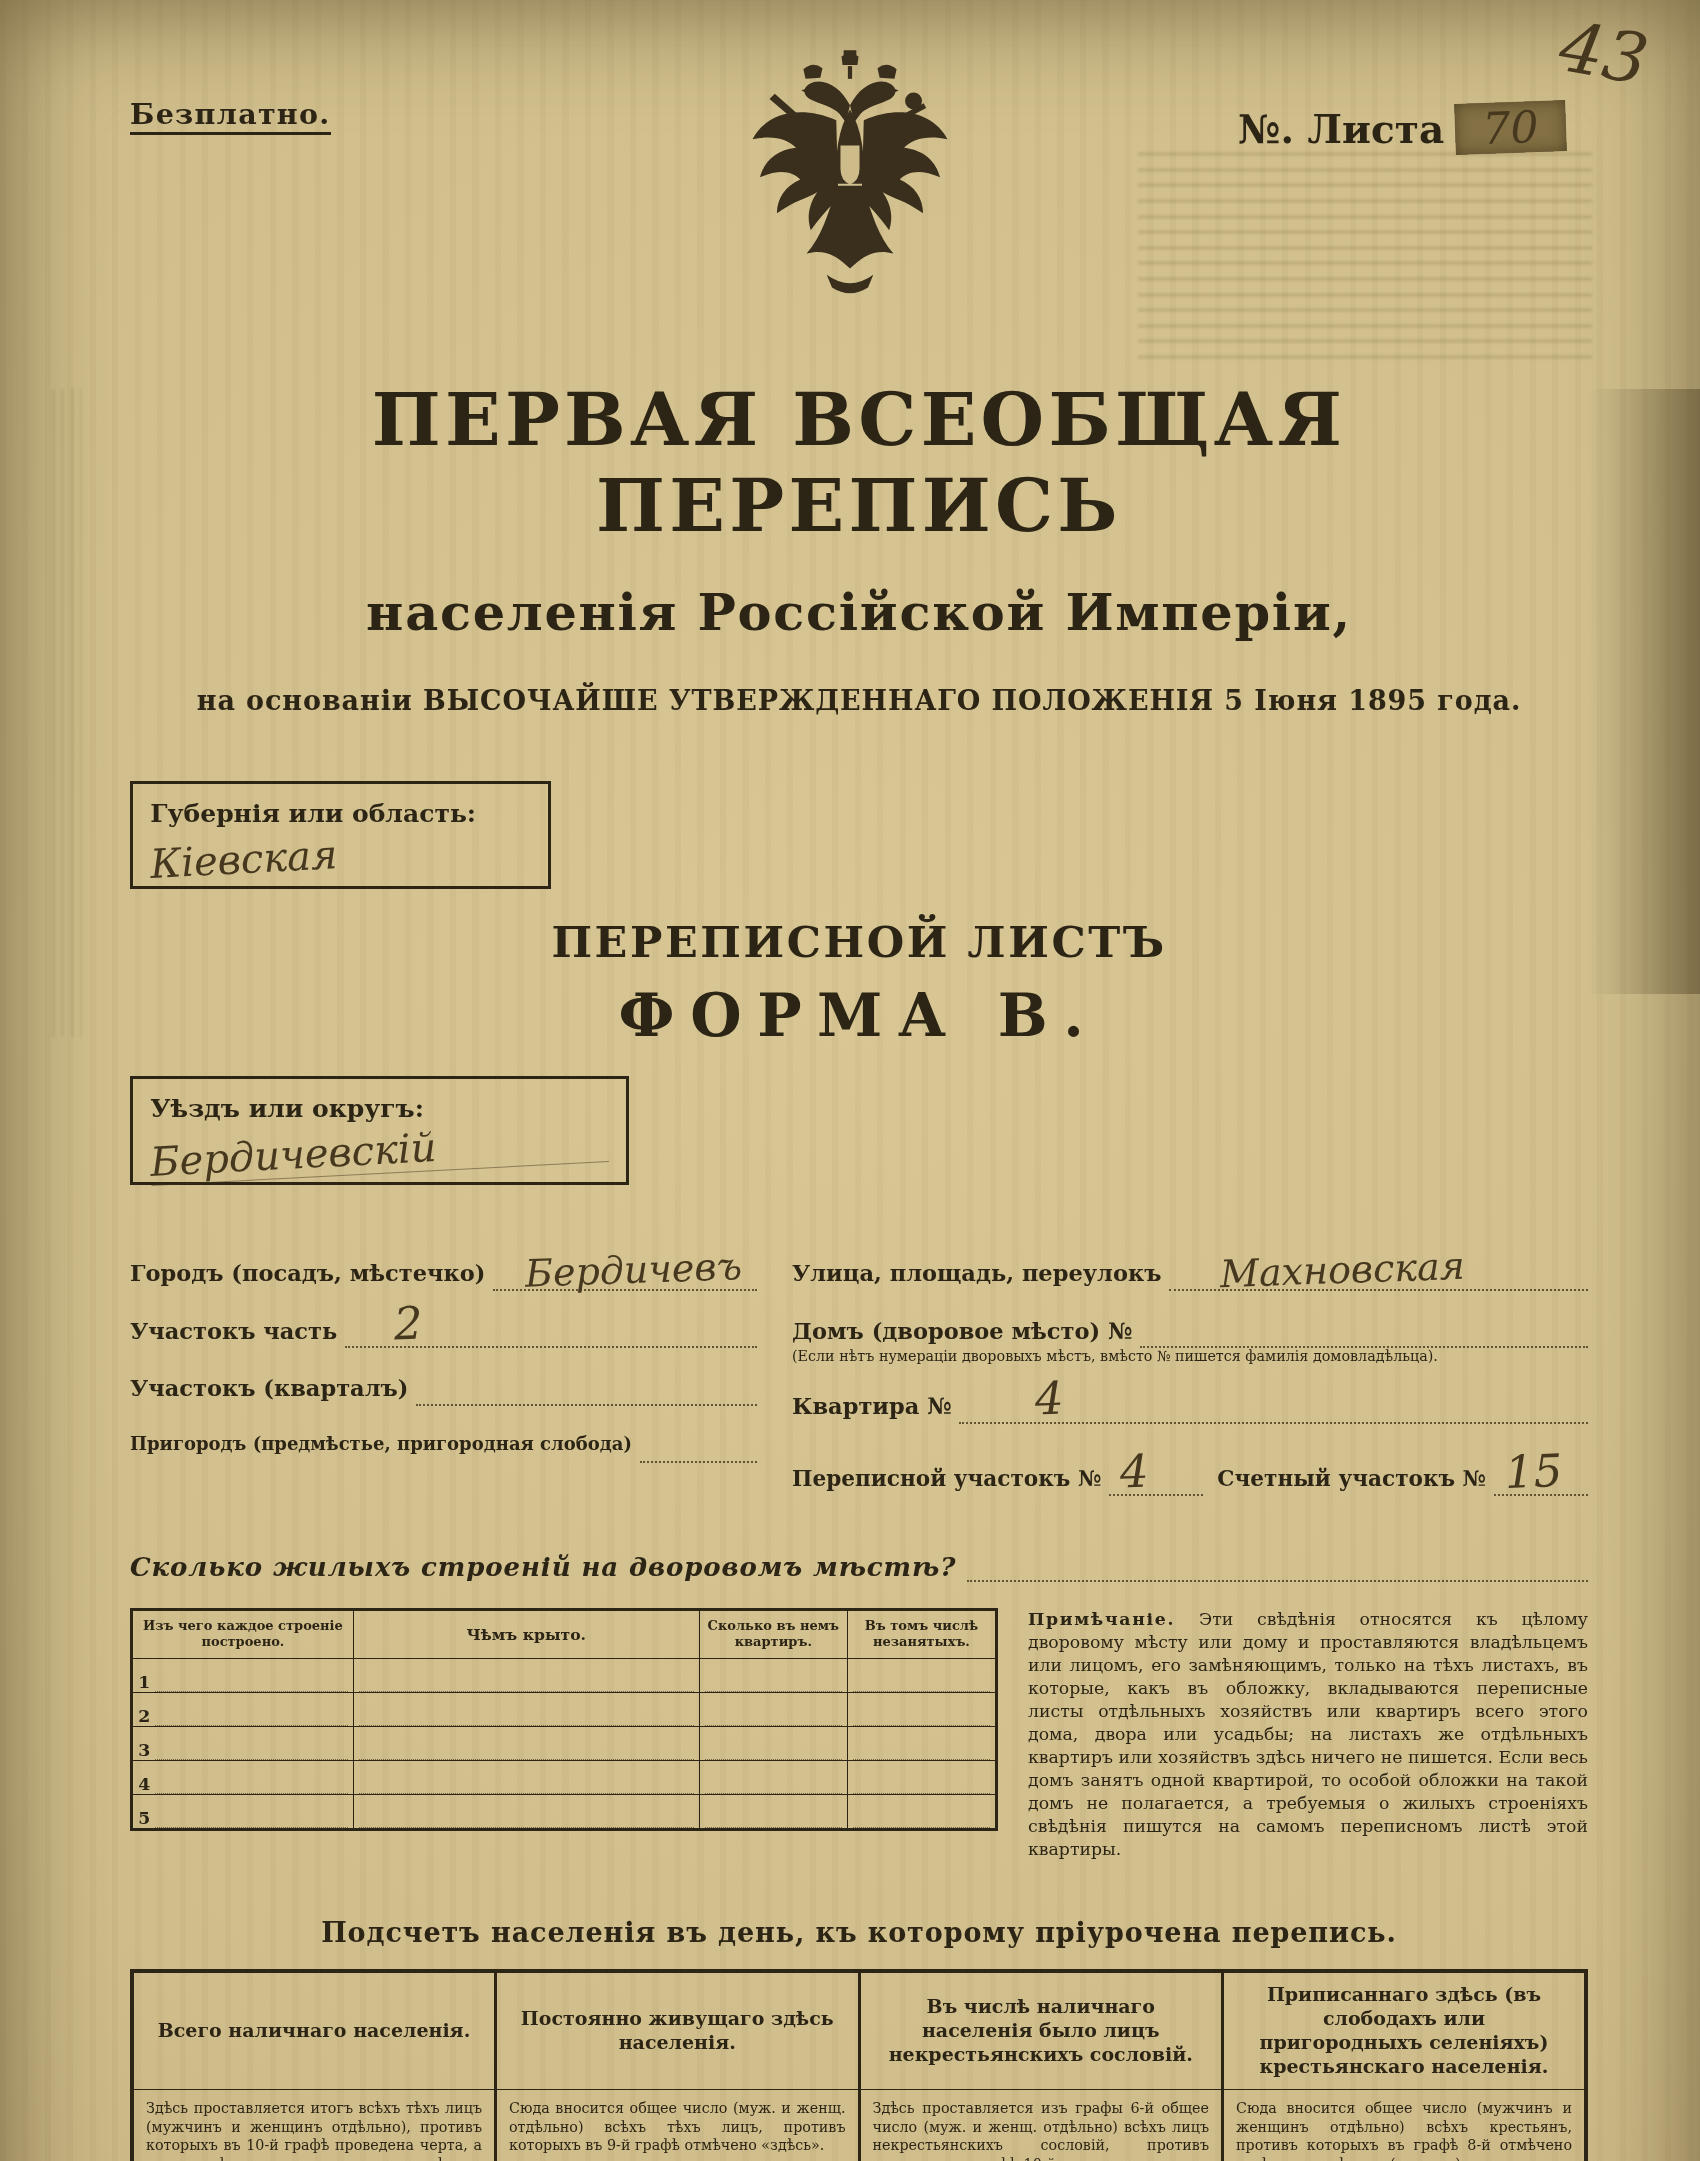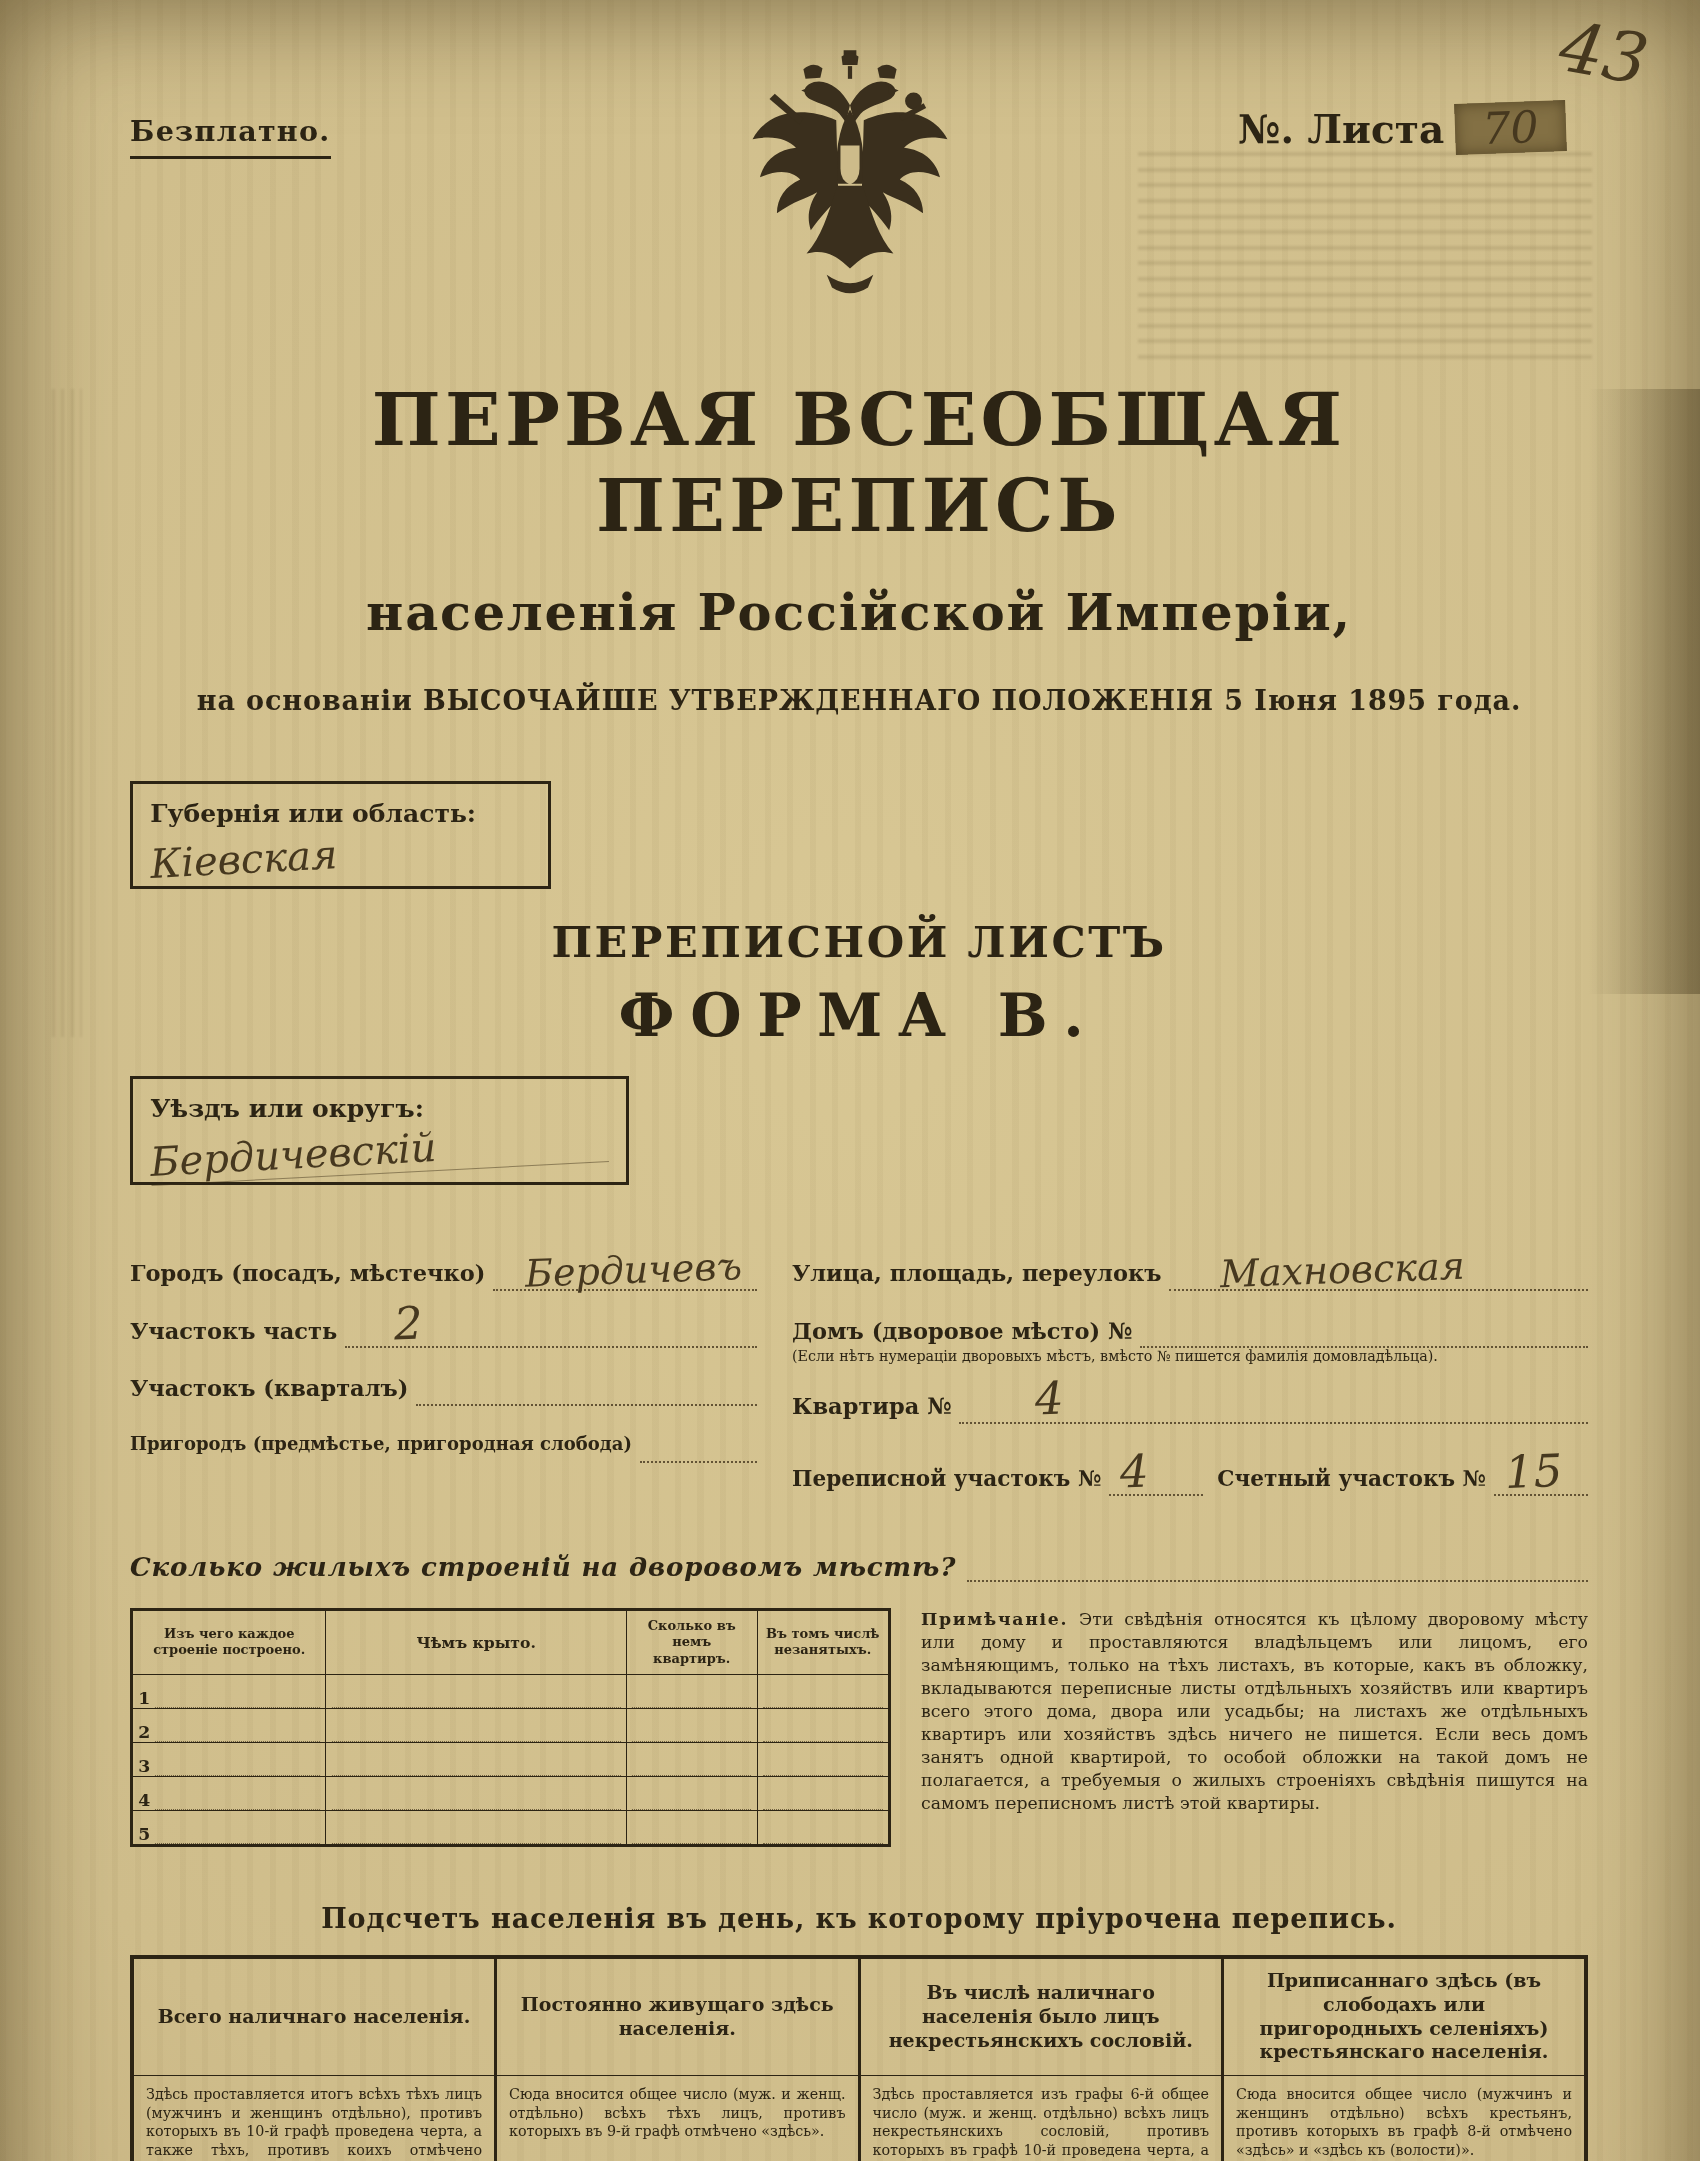"Безплатно." .free { padding-bottom: 8px -> 1px; top: 114px -> 97px }
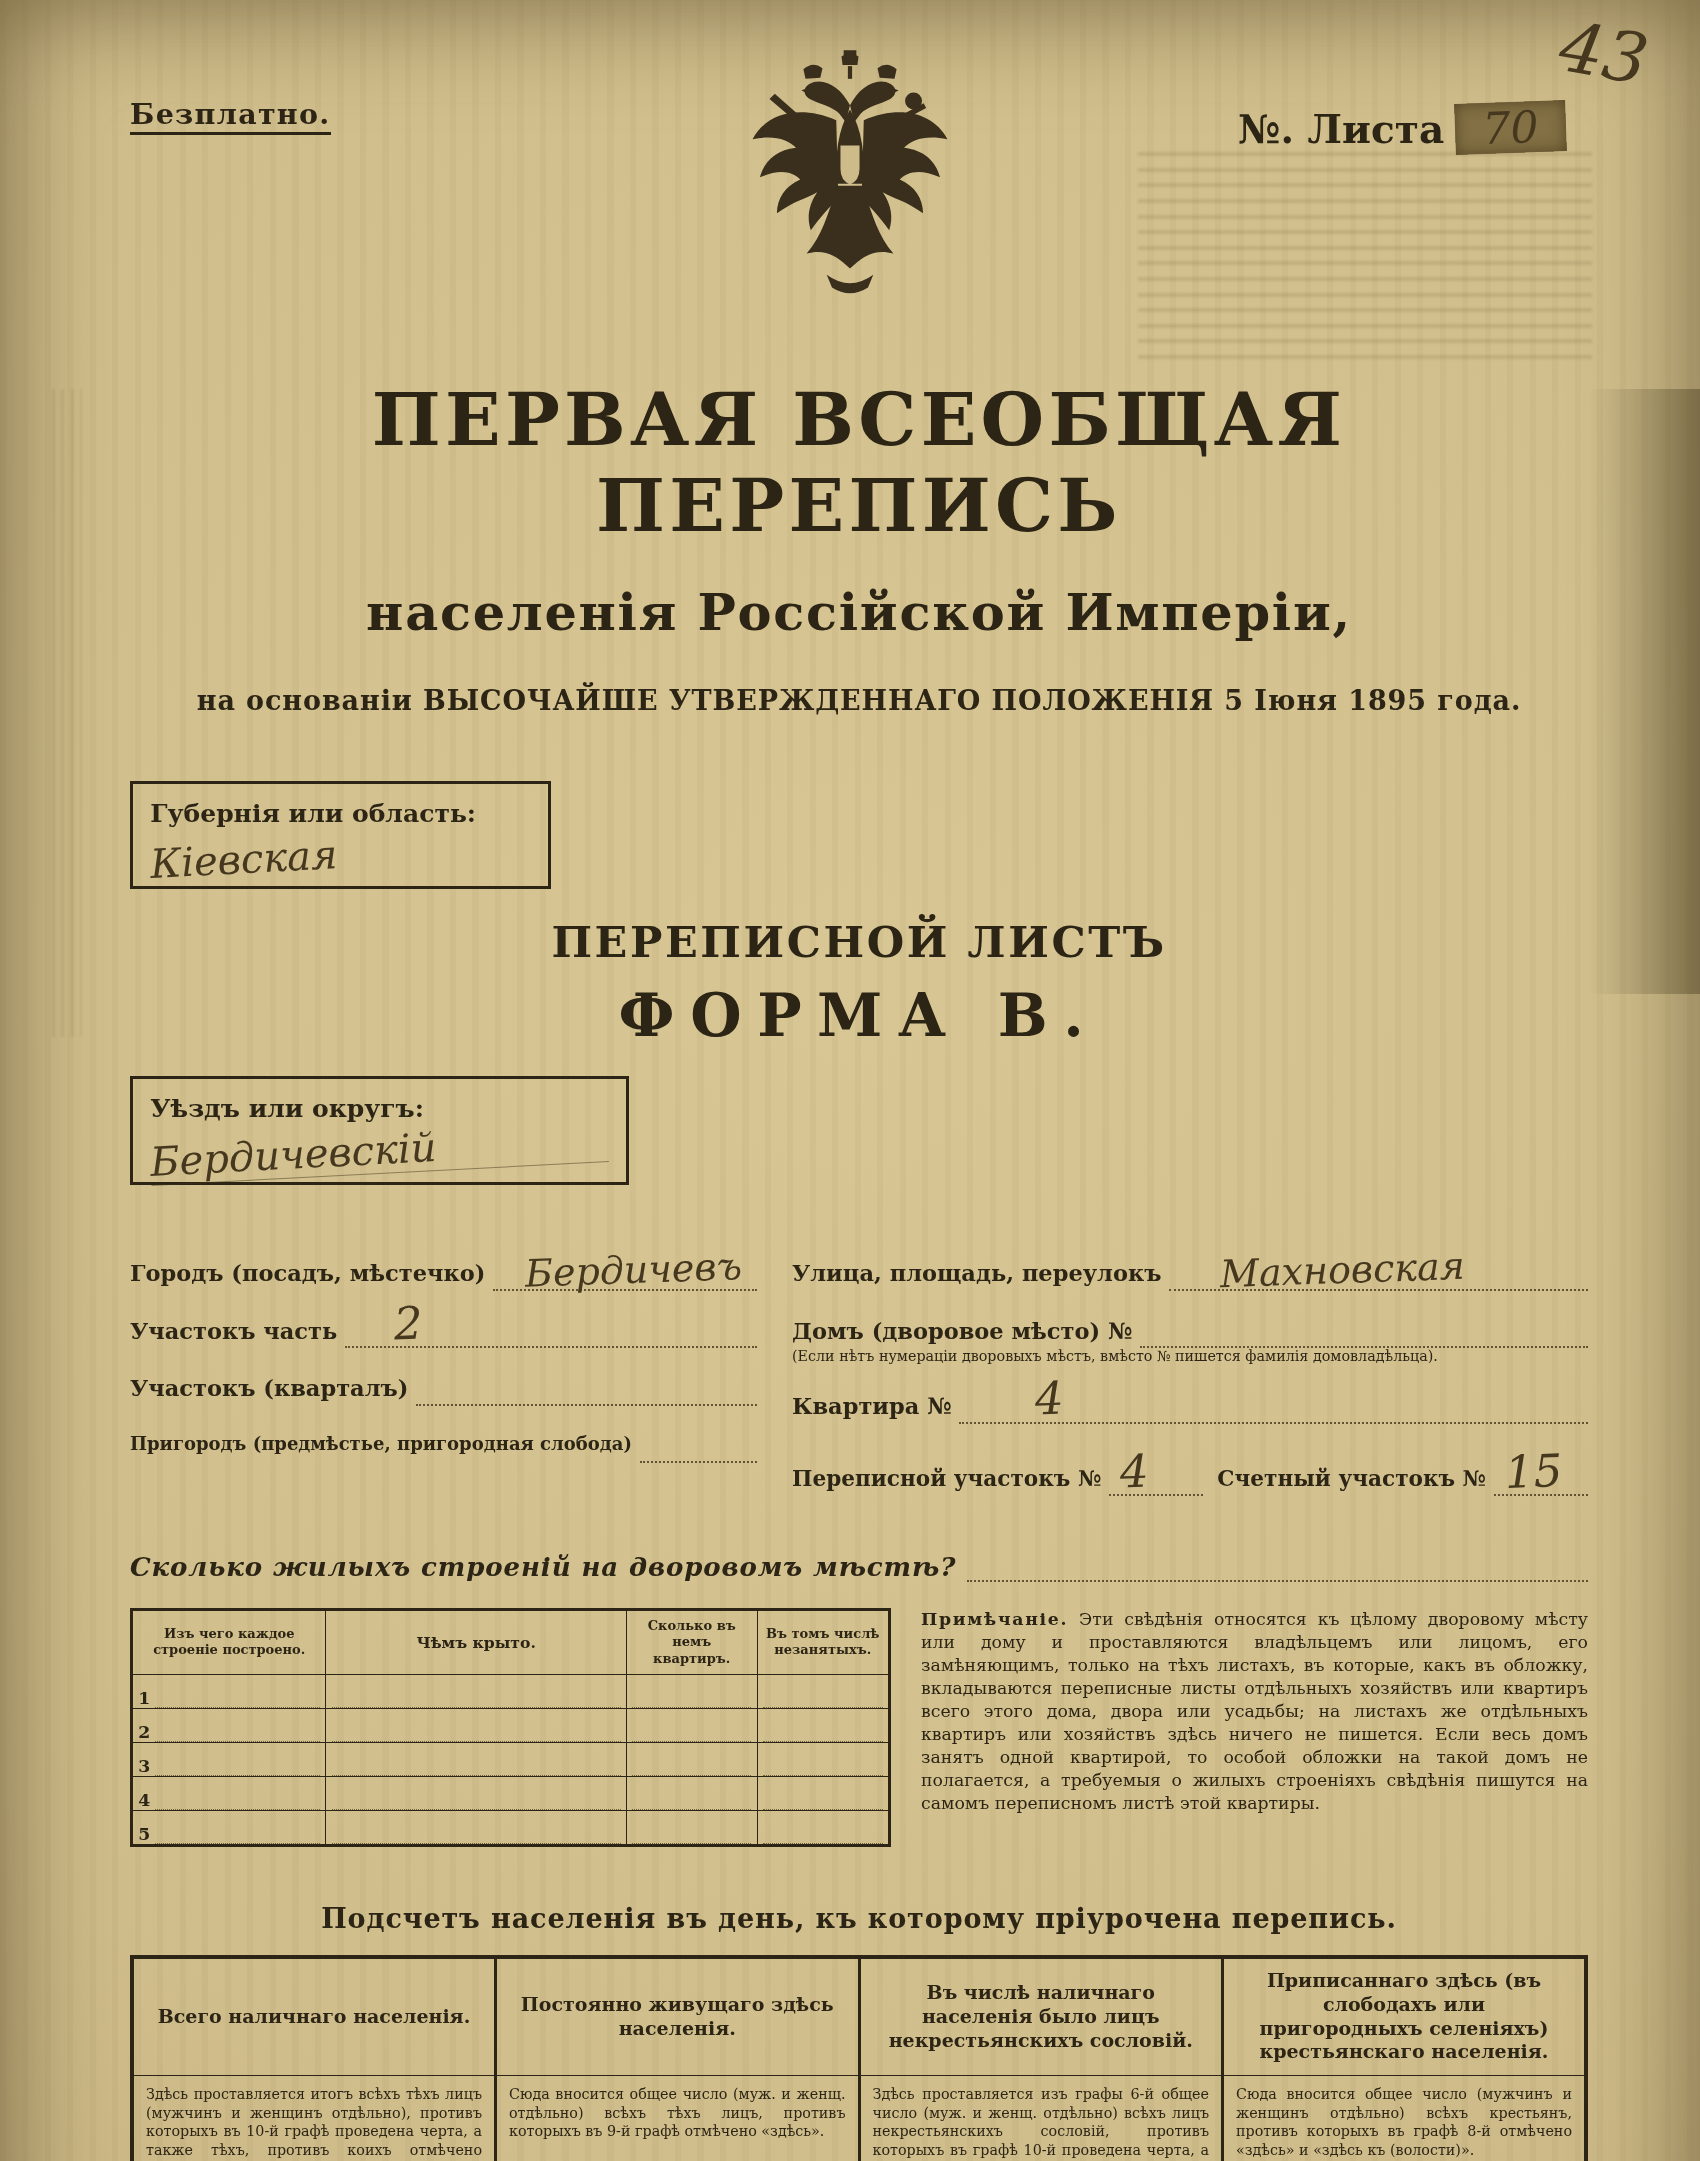"Изъ чего каждое строеніе построено." .btable { width: 761px -> 868px }
